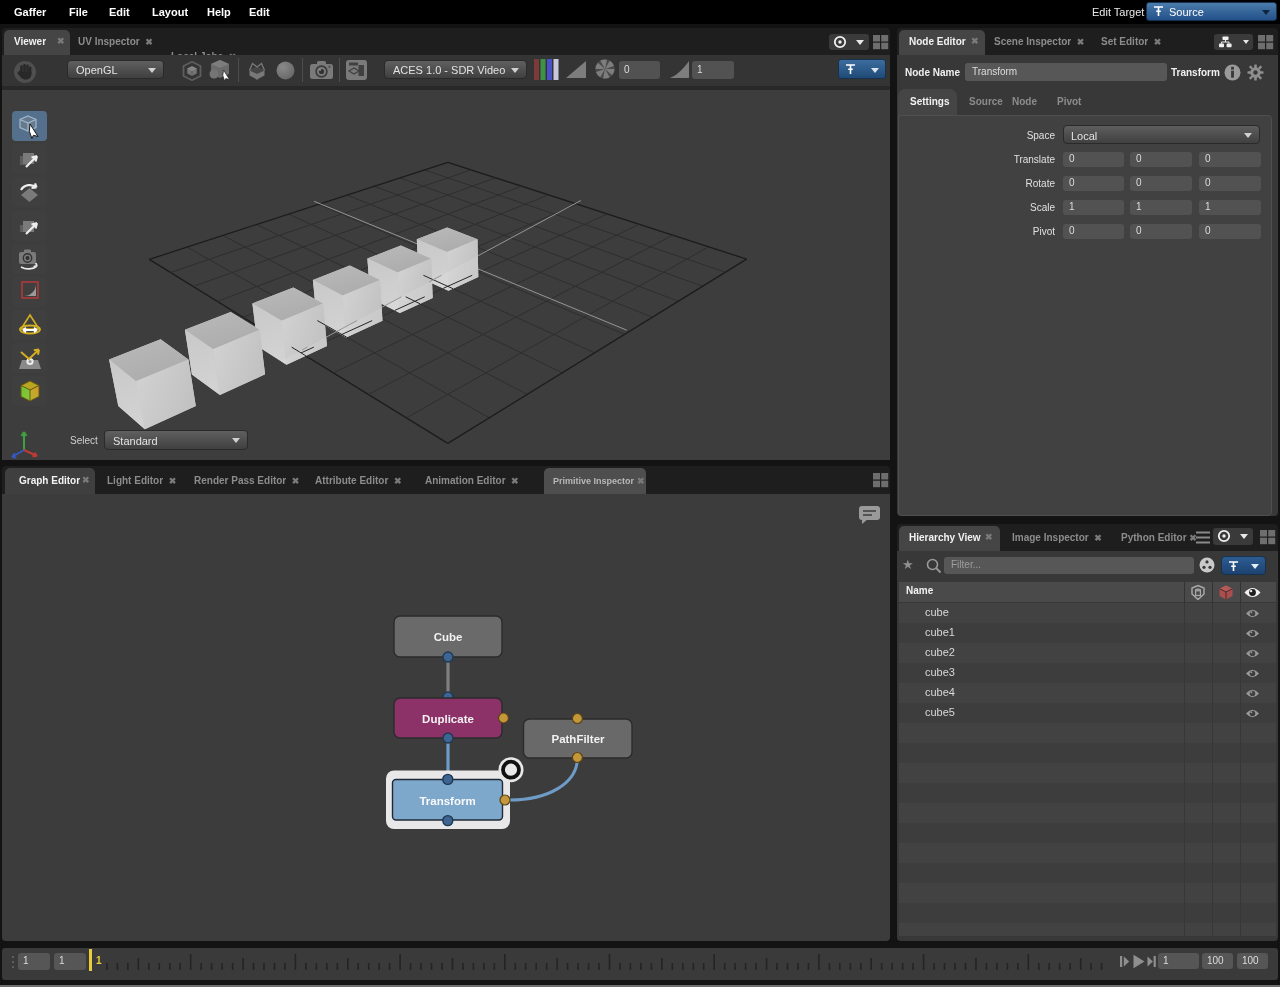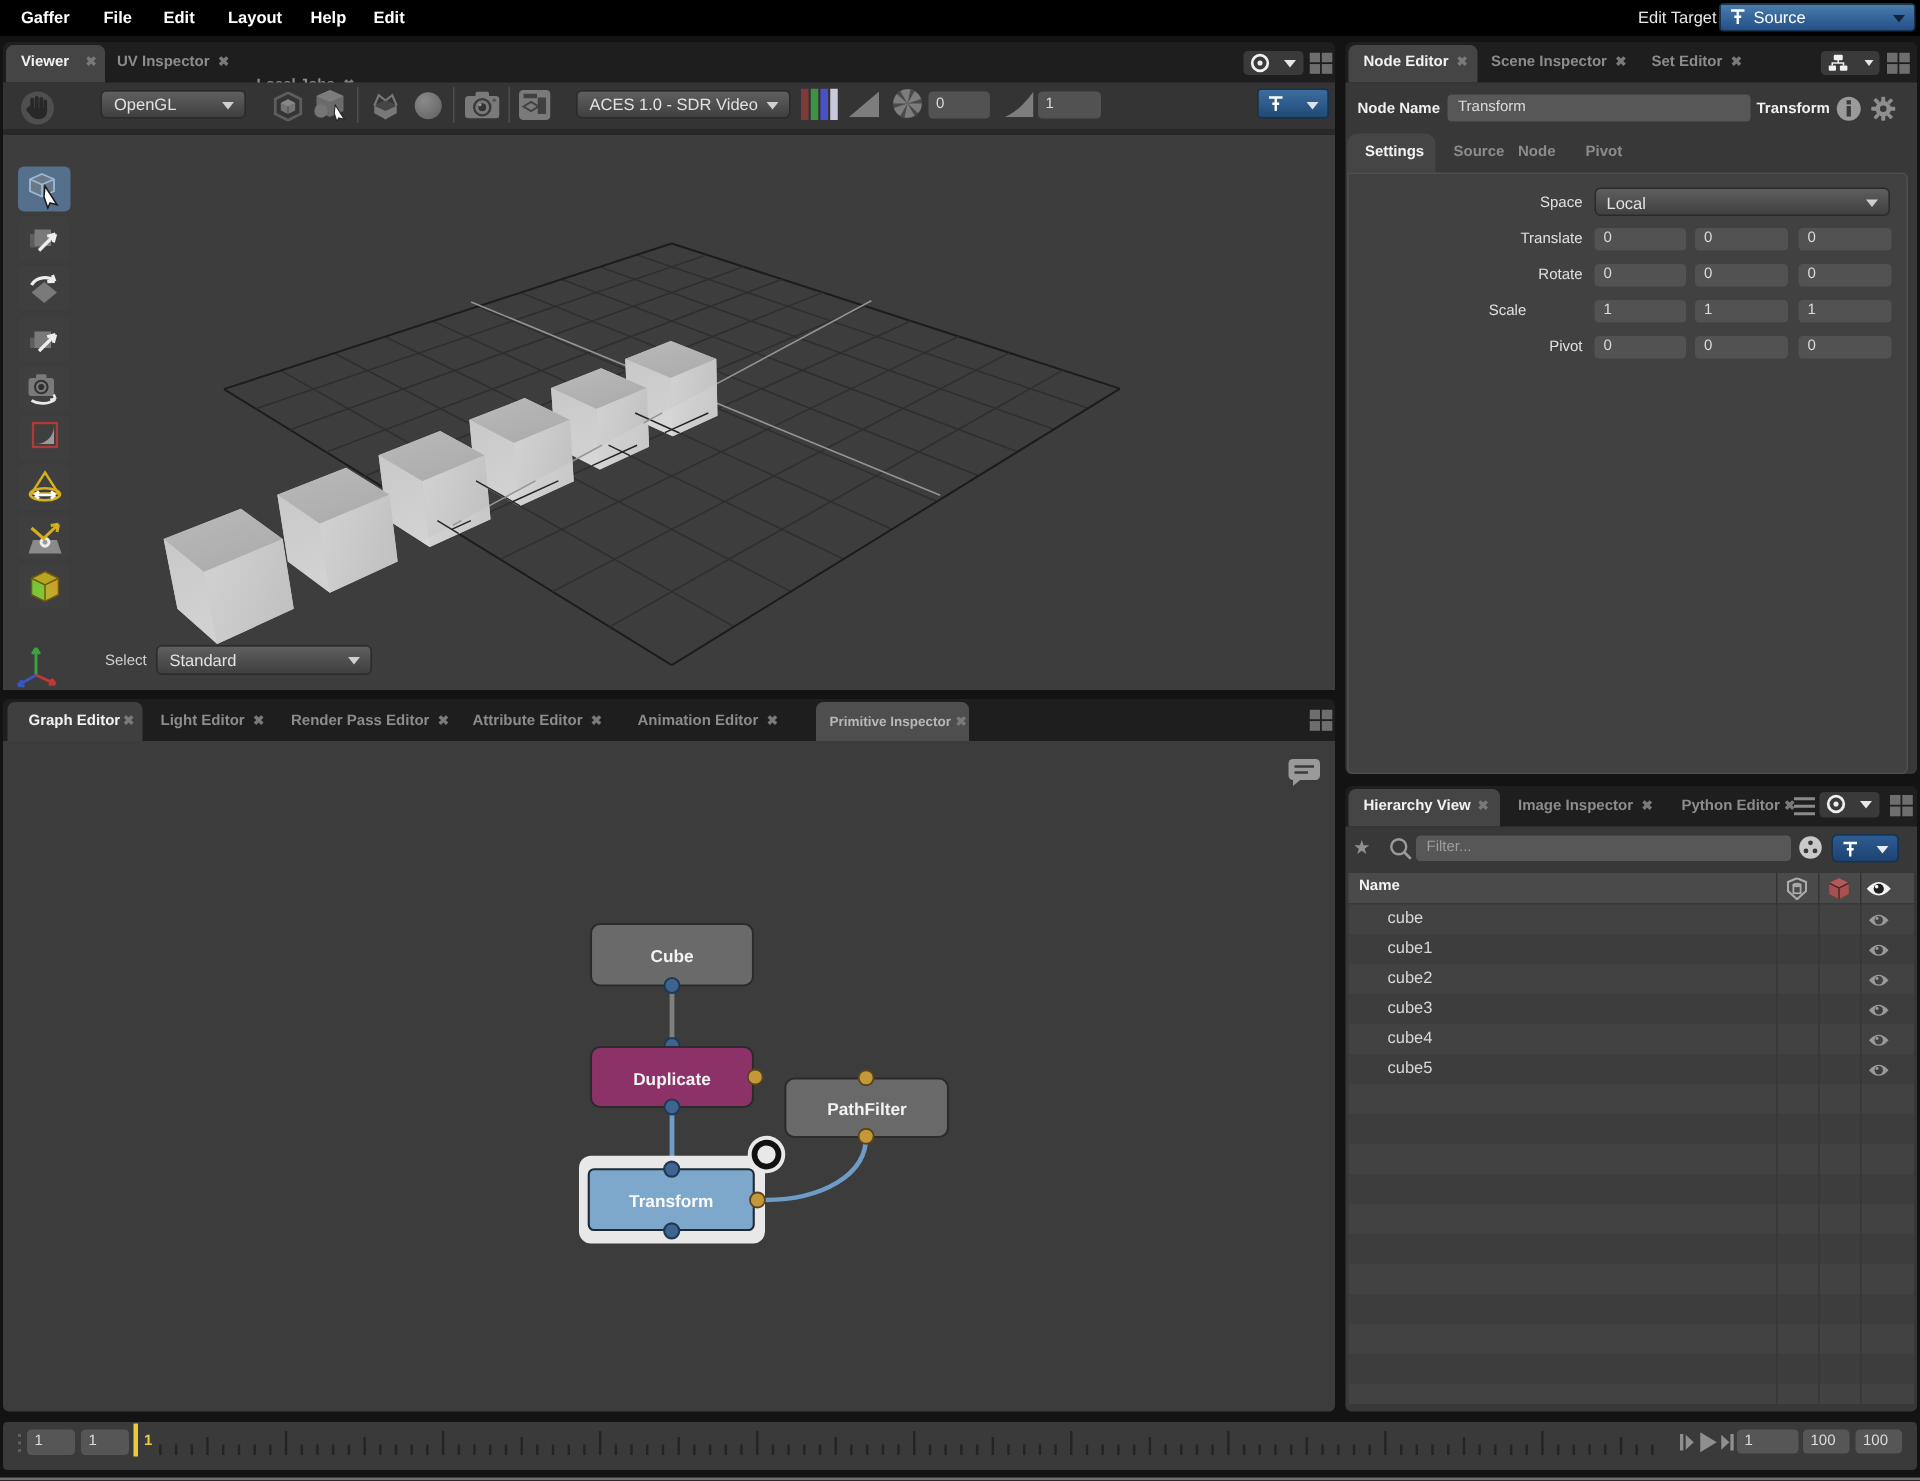"Scale" span.lbl { text-align: center -> right }
